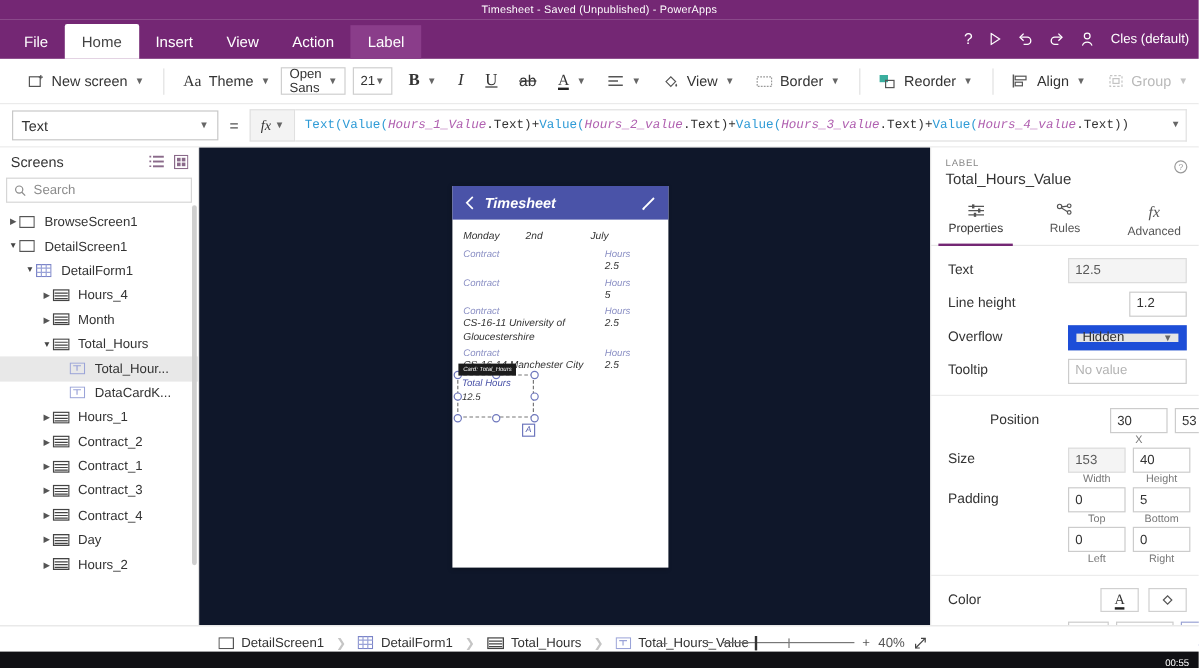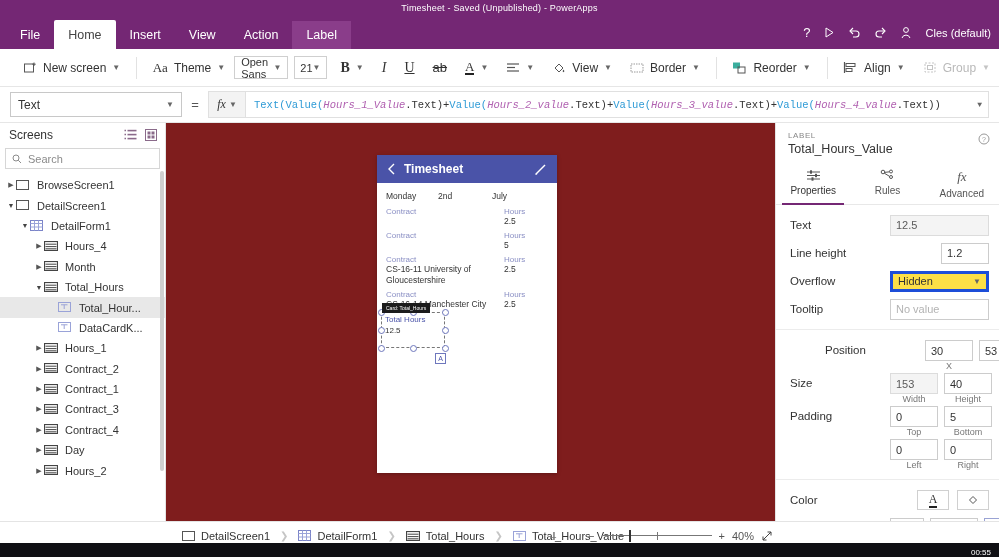"Timesheet" .canvas { background: #7f1d1d -> #0f172a; font-style: none -> italic }
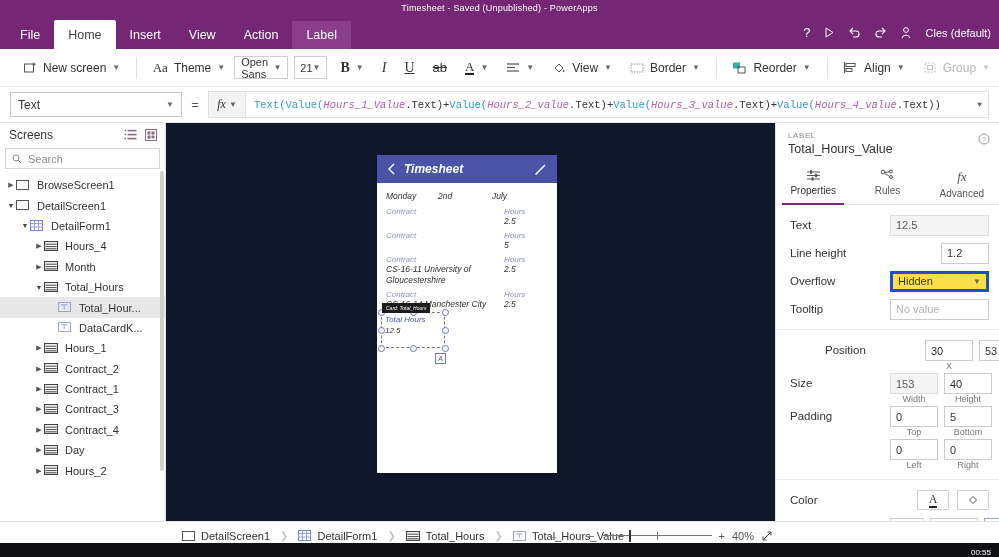"Hidden" .sel-drop { background: #fde047 -> #e5e5e5; border: 3px solid #1d4ed8 -> 7px solid #1d4ed8 }
